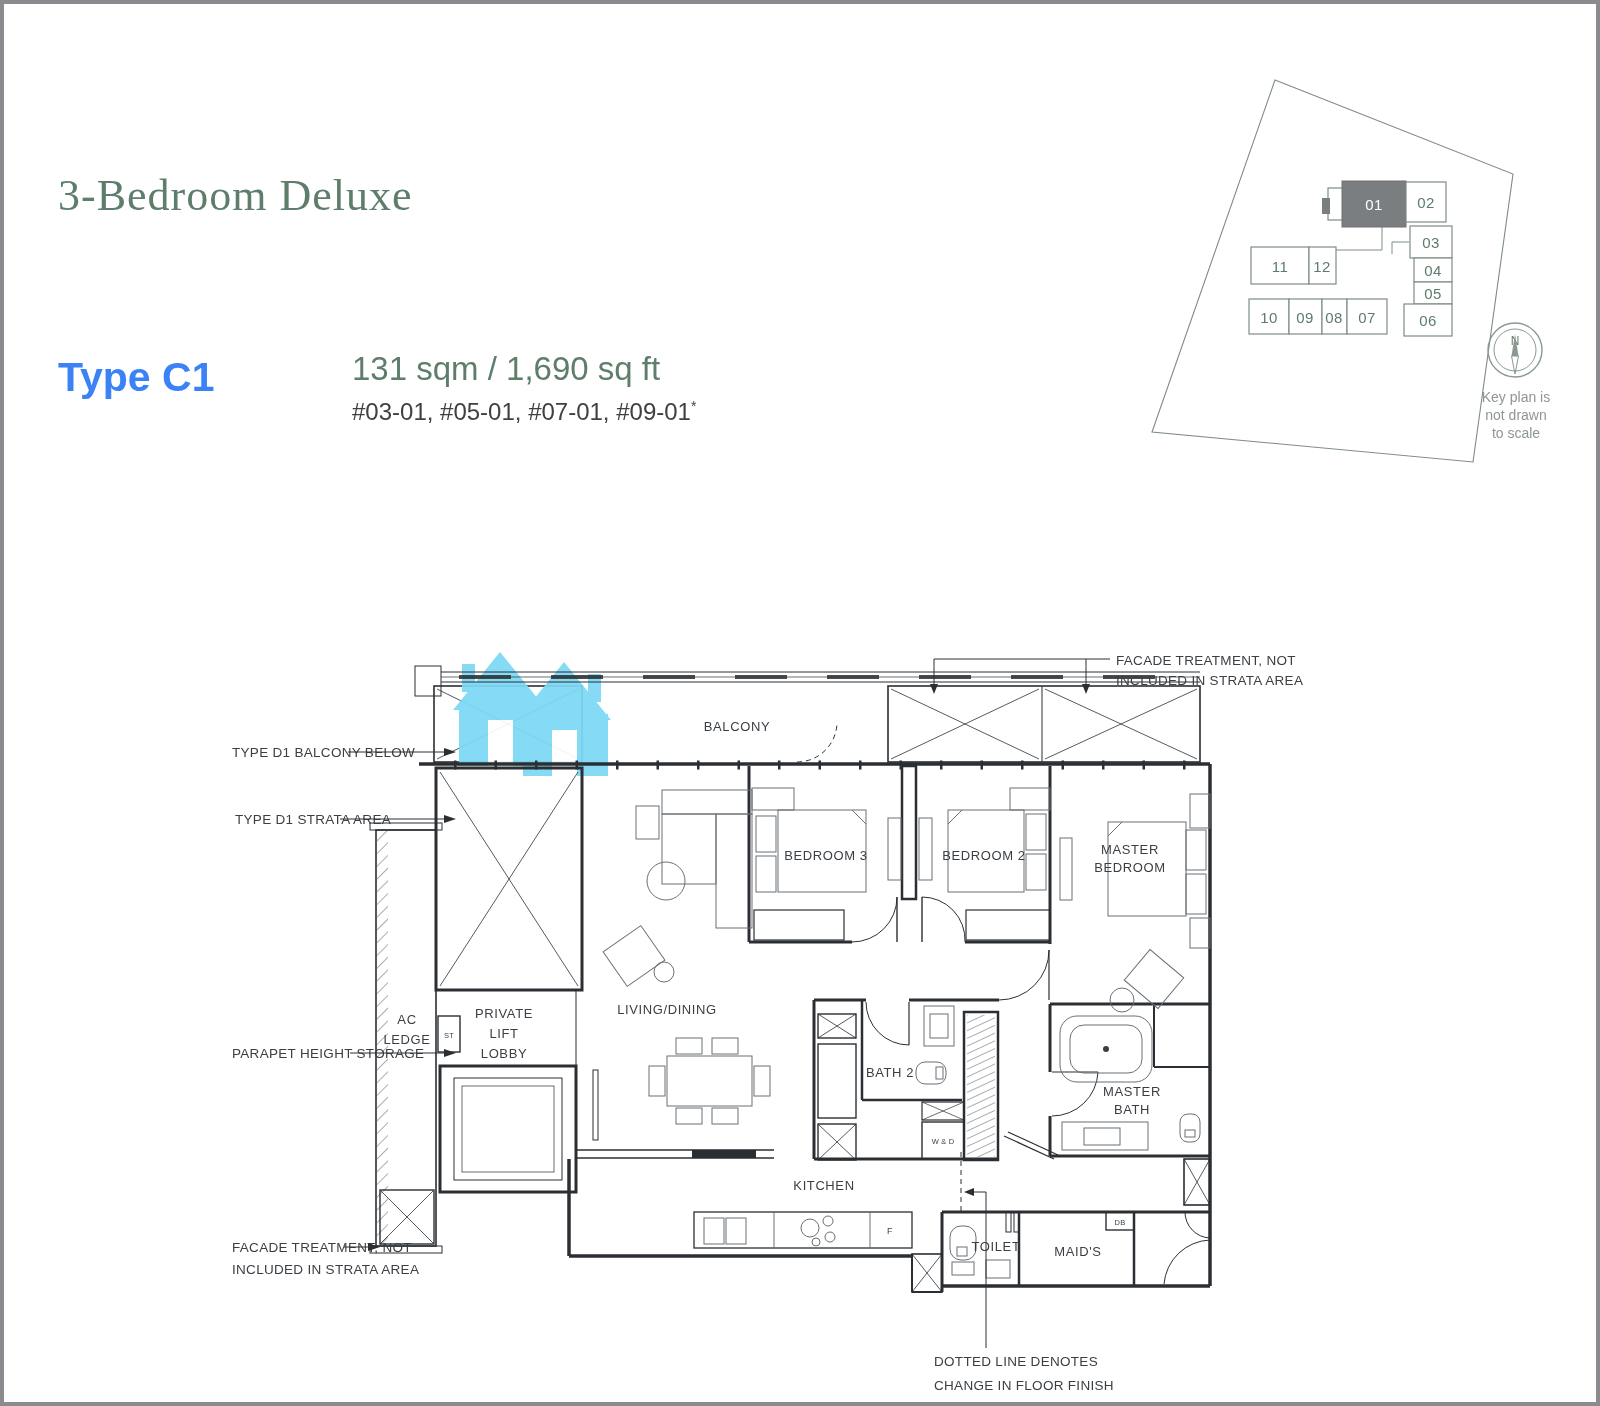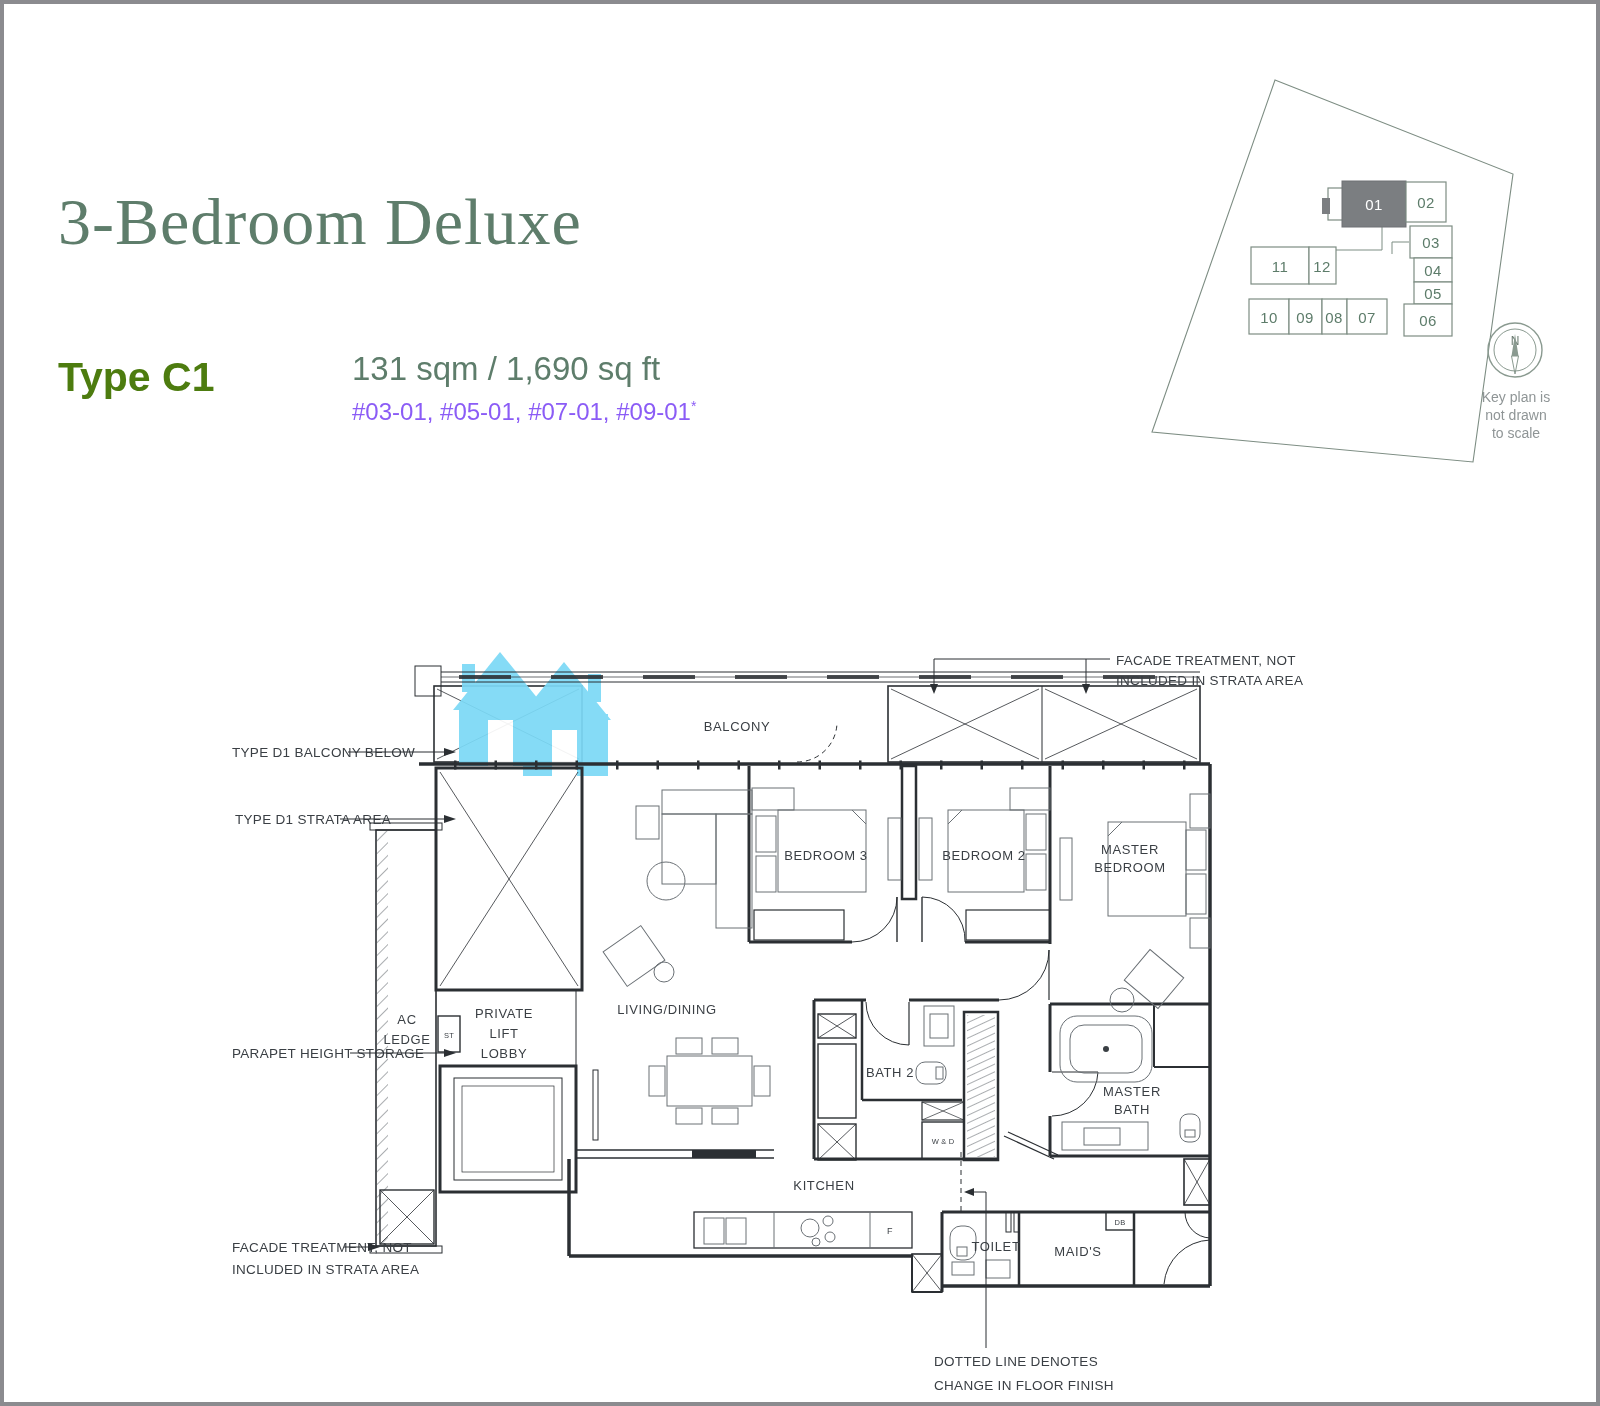"3-Bedroom Deluxe" .title { font-size: 66px -> 44px; top: 180px -> 166px }
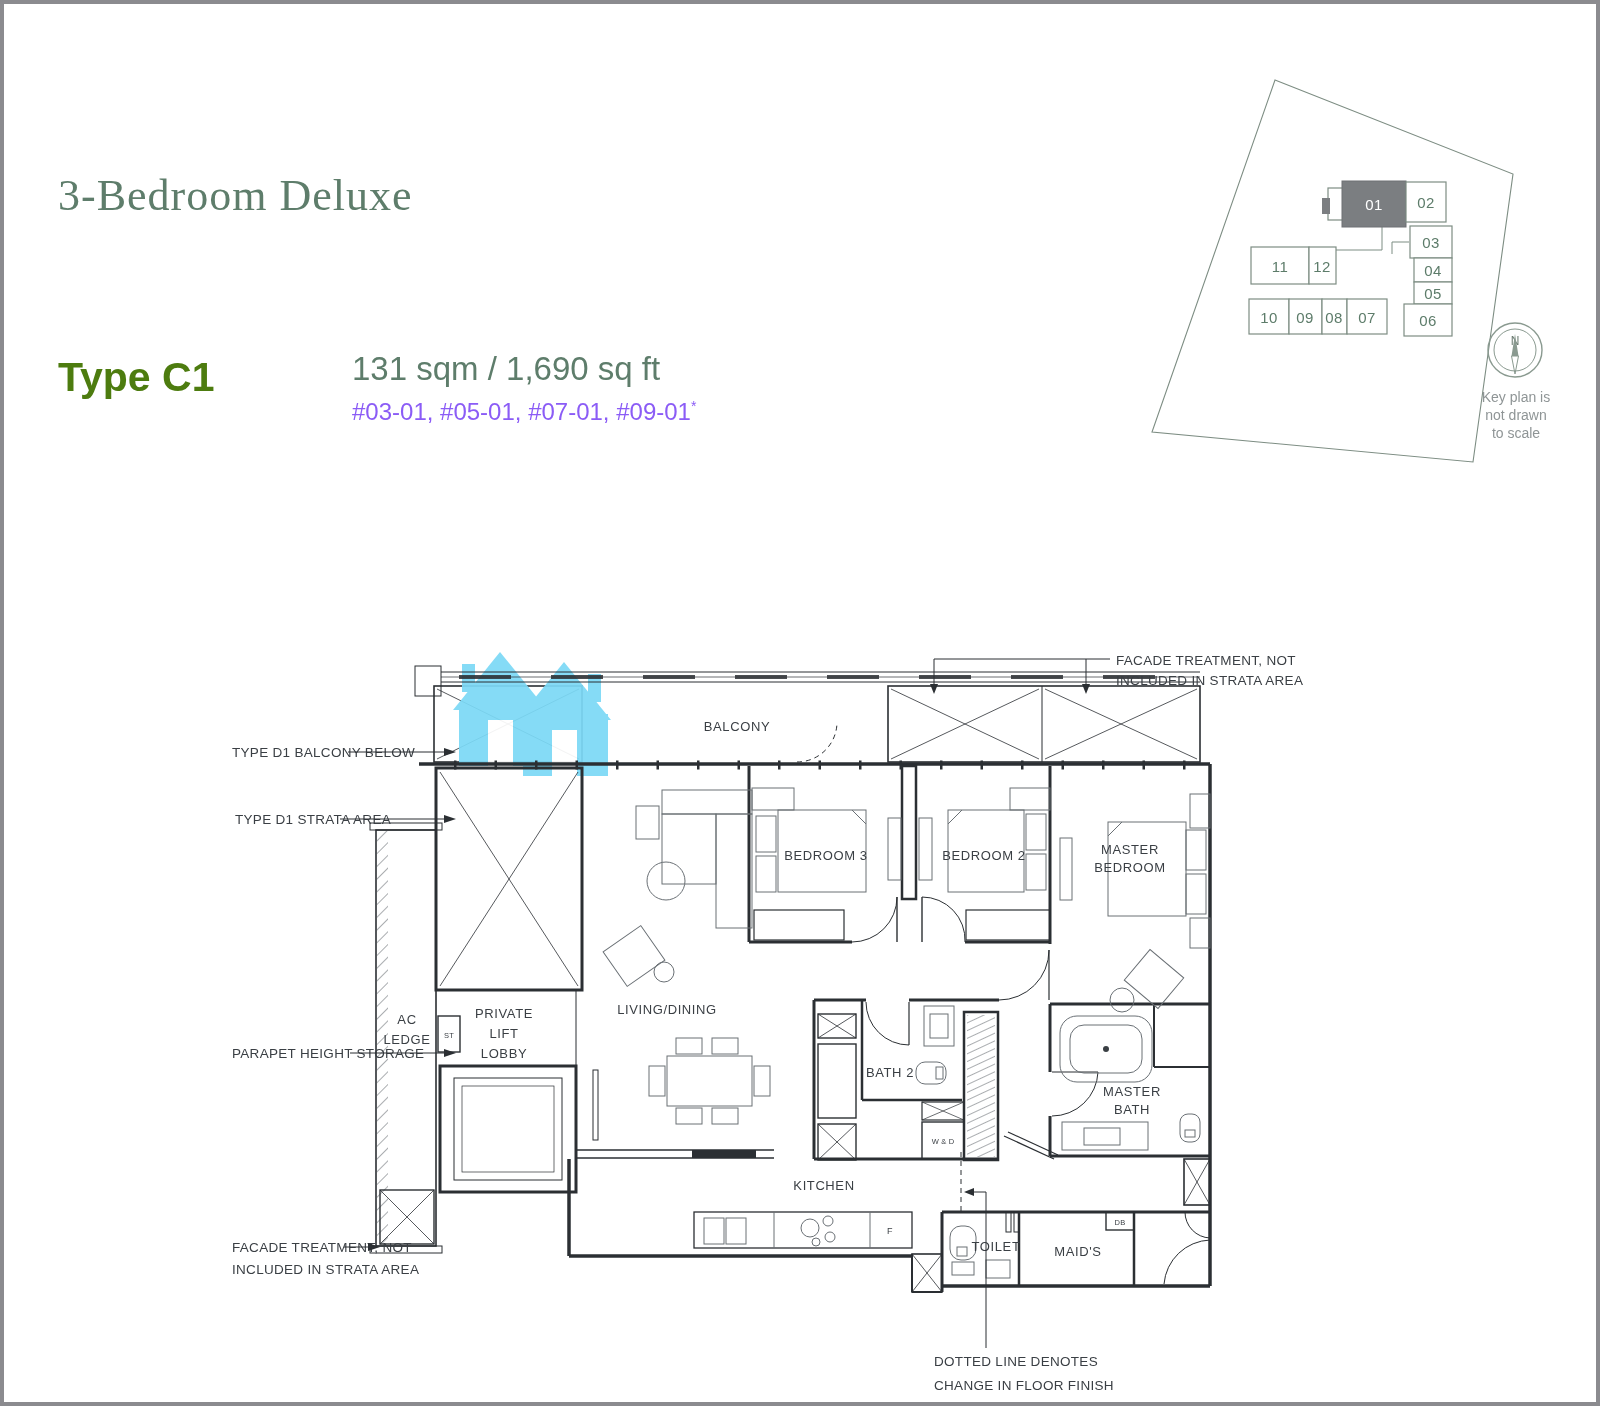"Type C1" .type-label { color: #4d7c0f -> #3b82f6 }
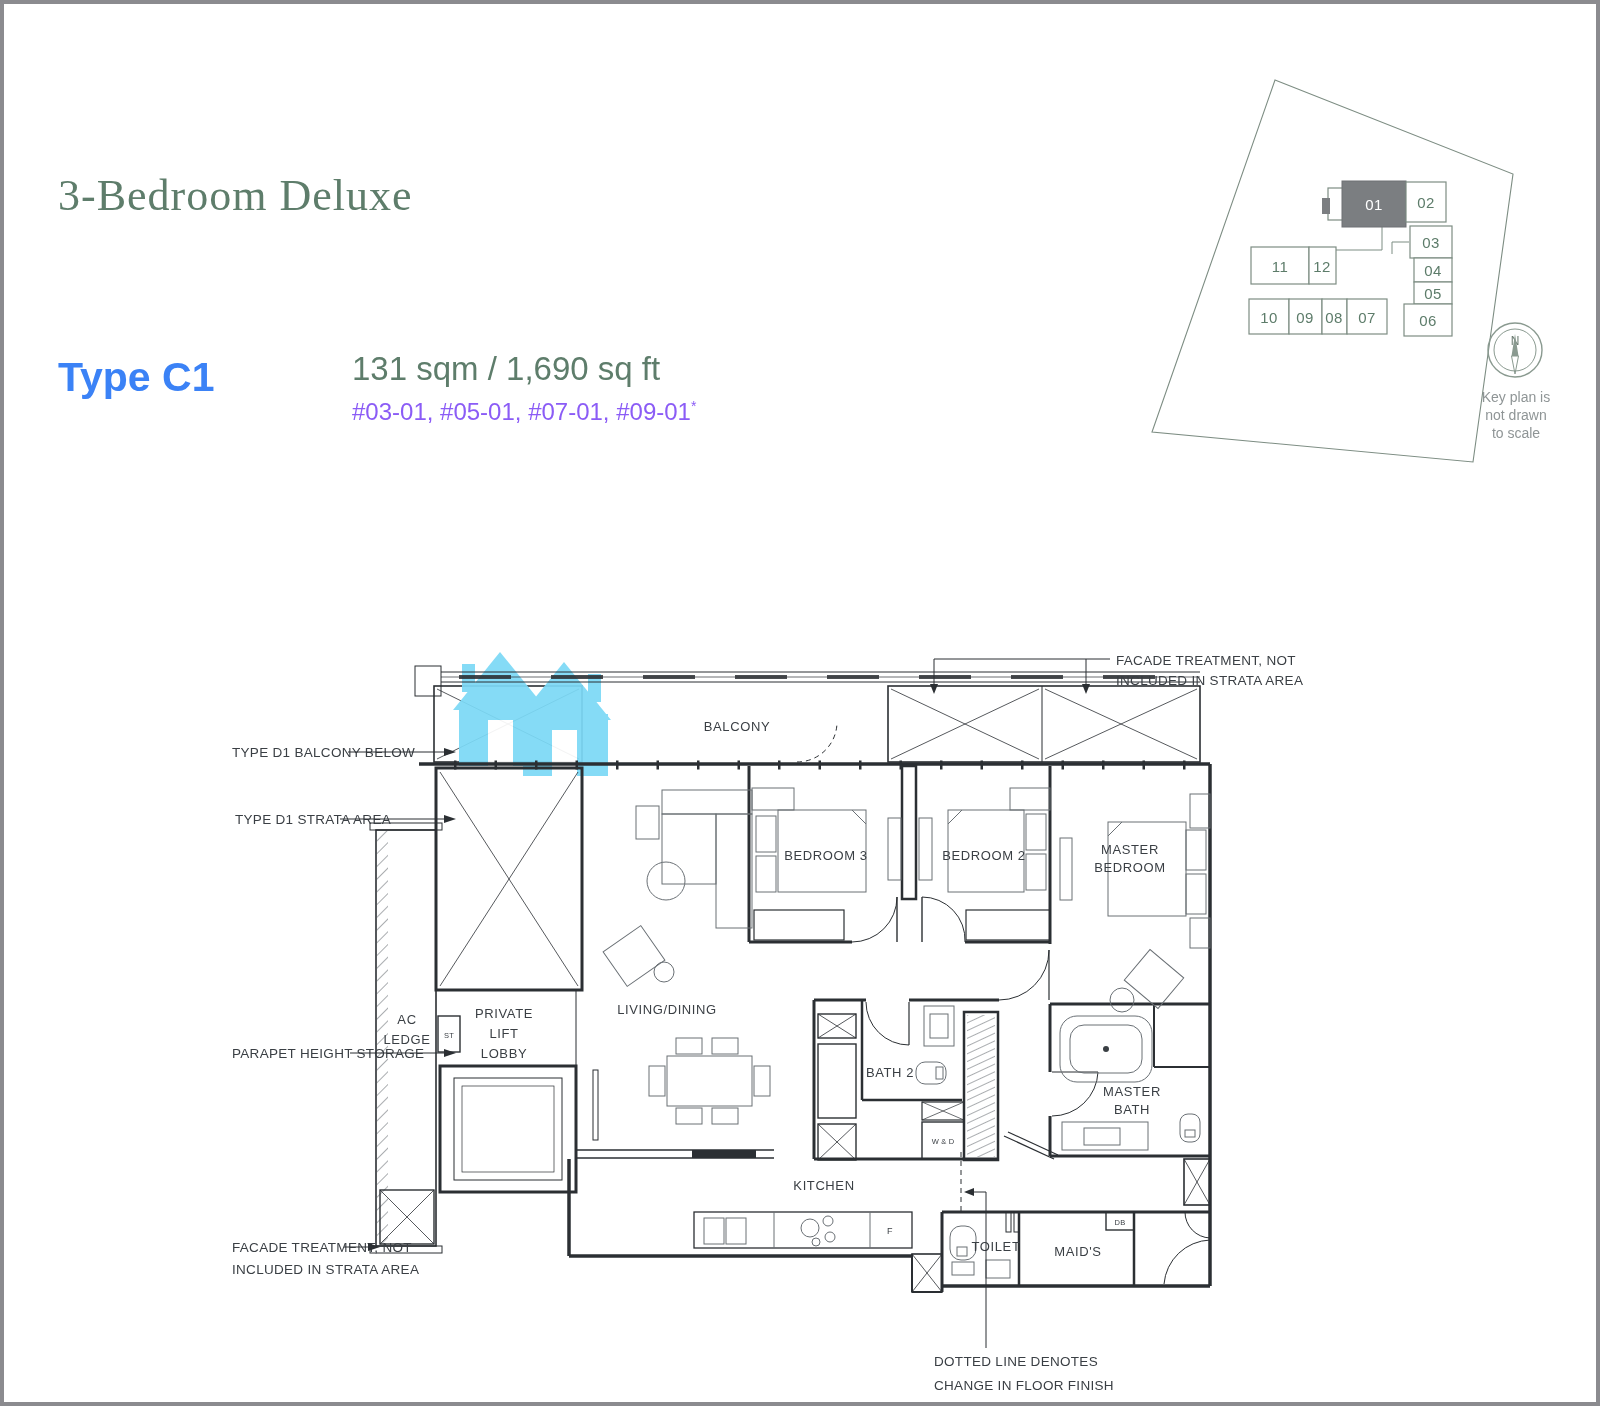"#03-01, #05-01, #07-01, #09-01*" .units-text { color: #8b5cf6 -> #404040 }
